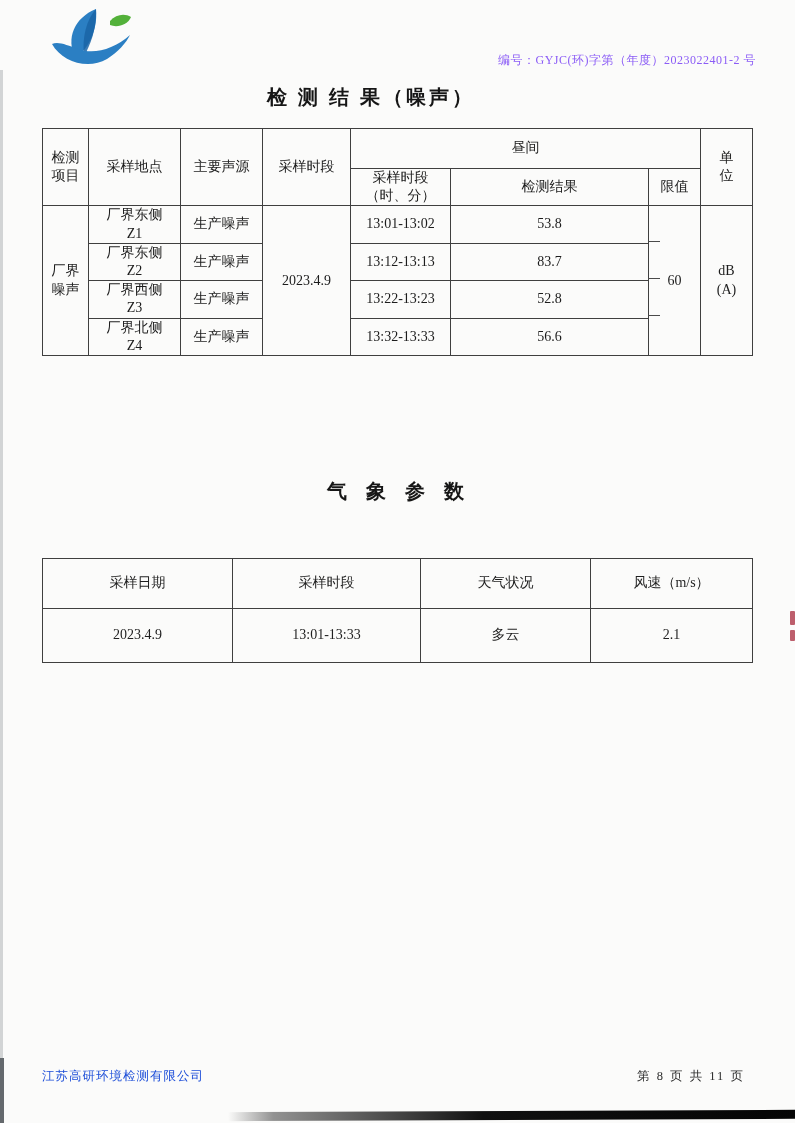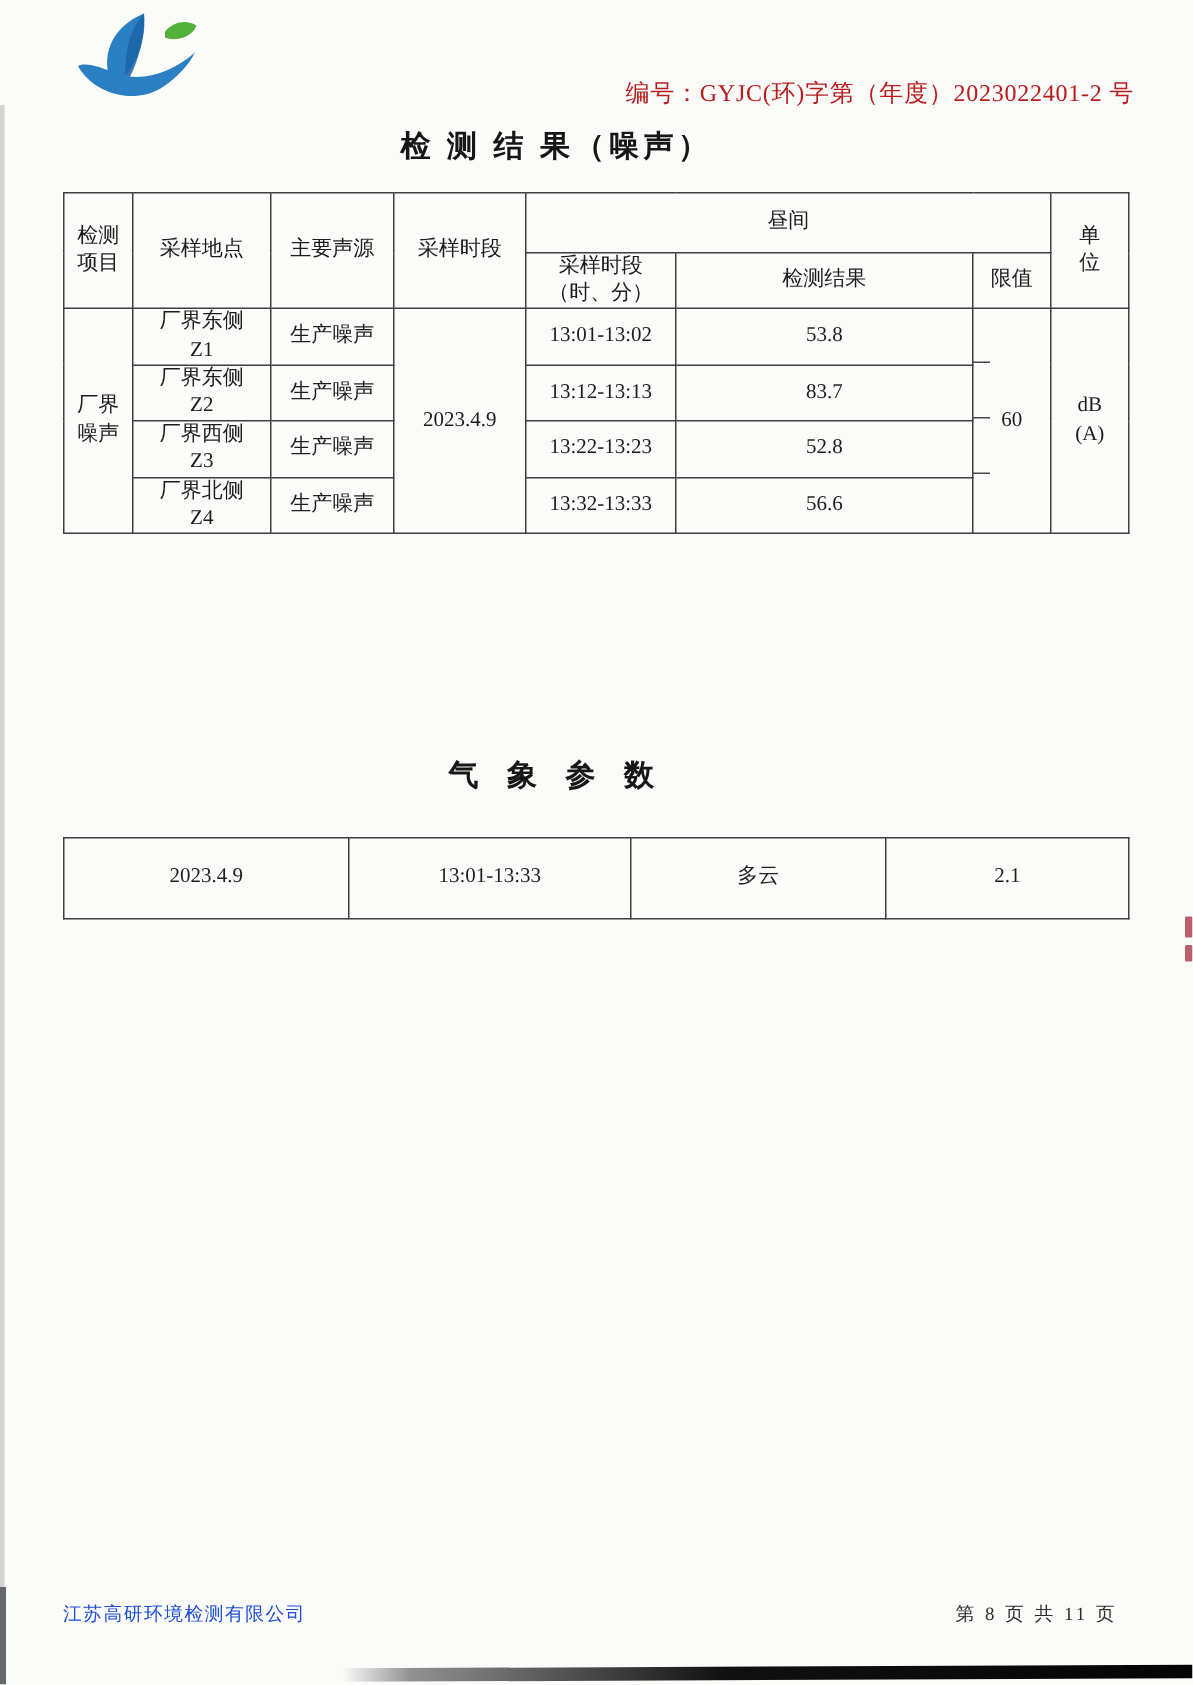"编号：GYJC(环)字第（年度）2023022401-2 号" .doc-number { color: #b91c1c -> #8b5cf6; font-size: 16px -> 12px }
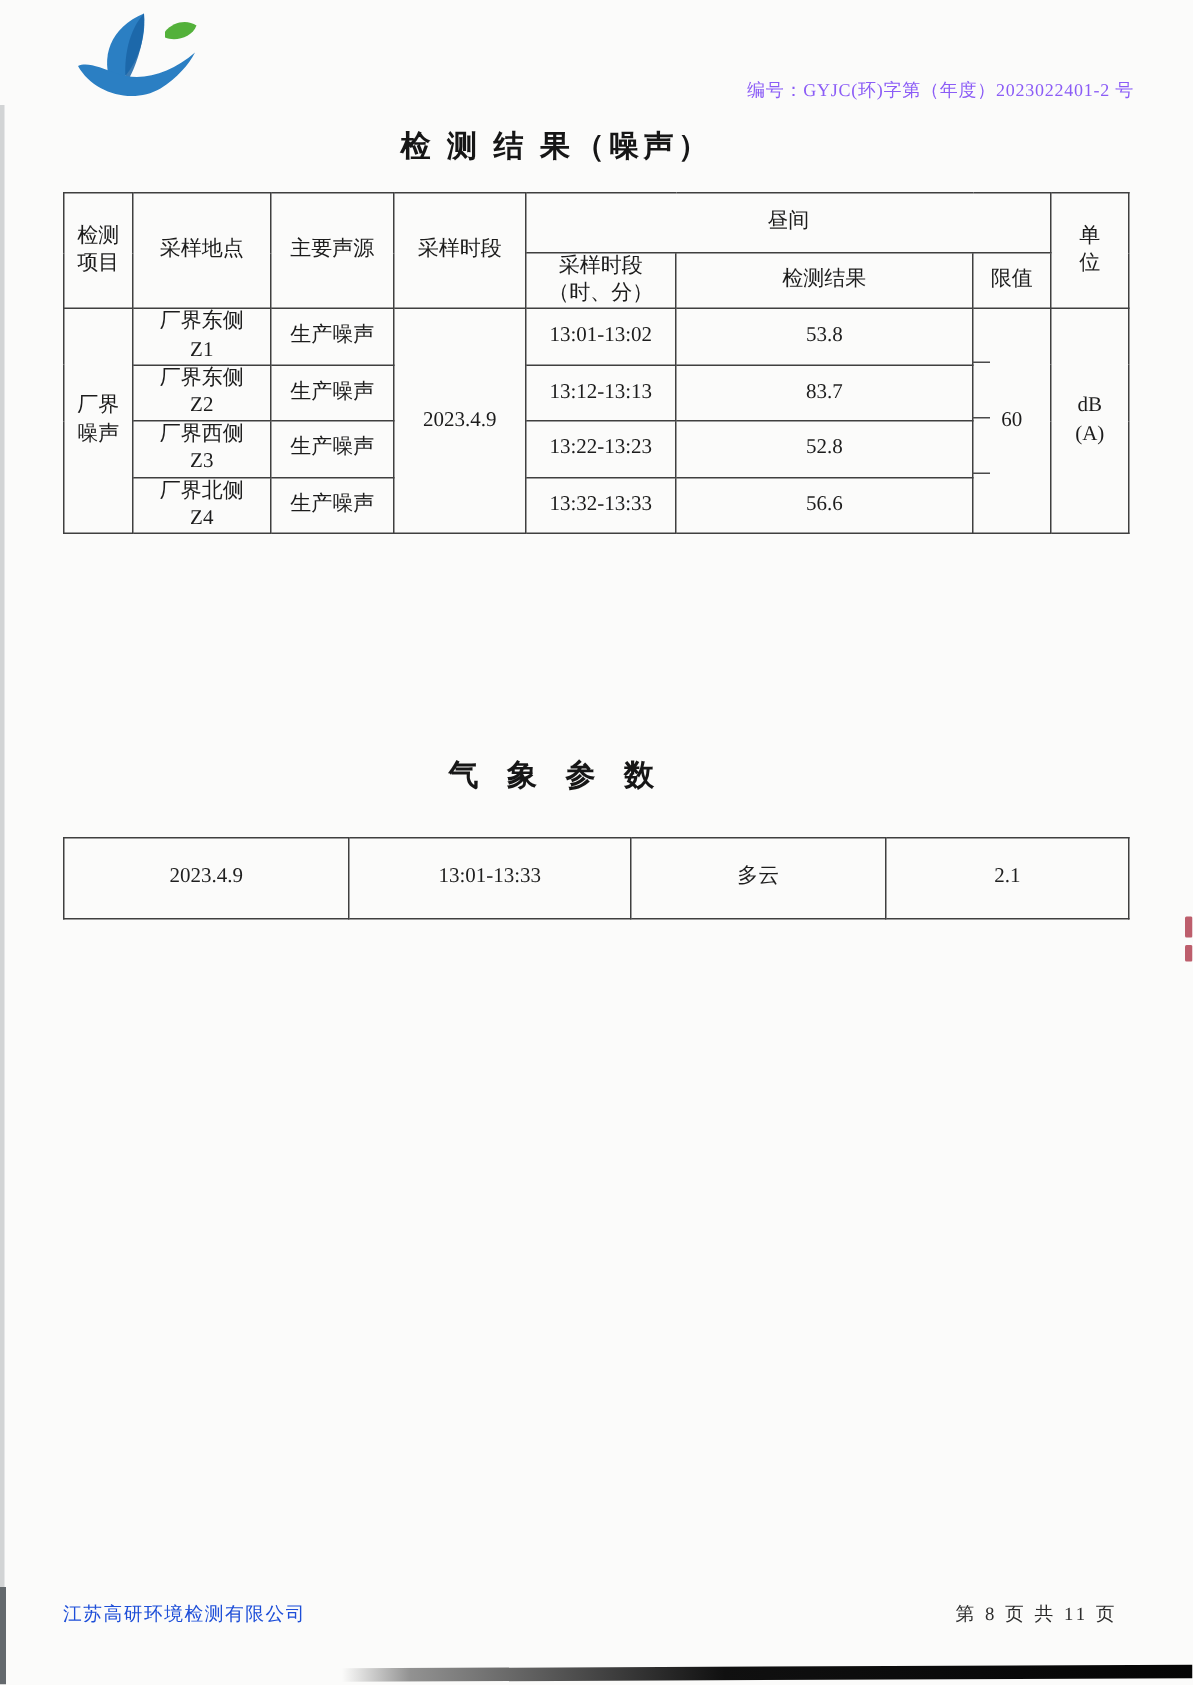"气 象 参 数" .title-2 { margin-left: none -> 28px; top: 503px -> 478px }
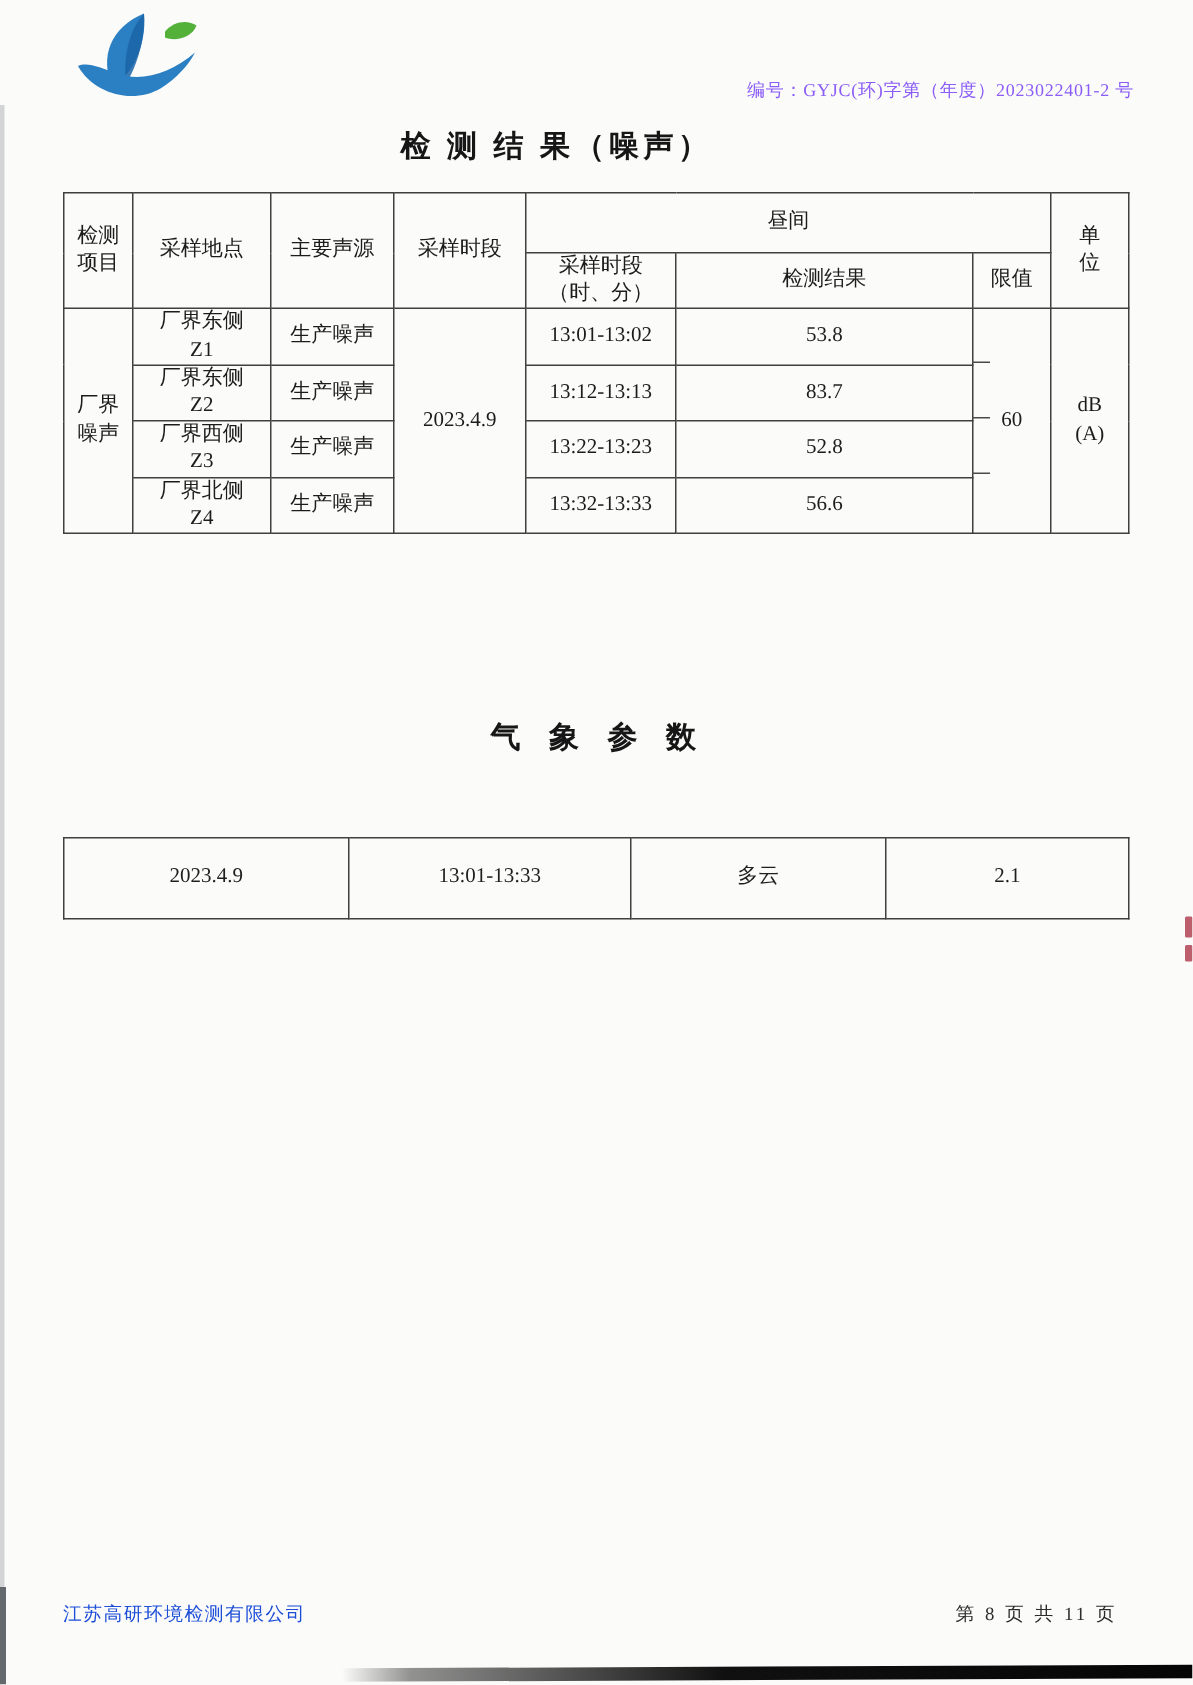"采样日期" tr { html: none -> <tr> <td>采样日期</td> <td>采样时段</td> <td>天气状况</td> <td>风速（m/s）</td> </tr> }
